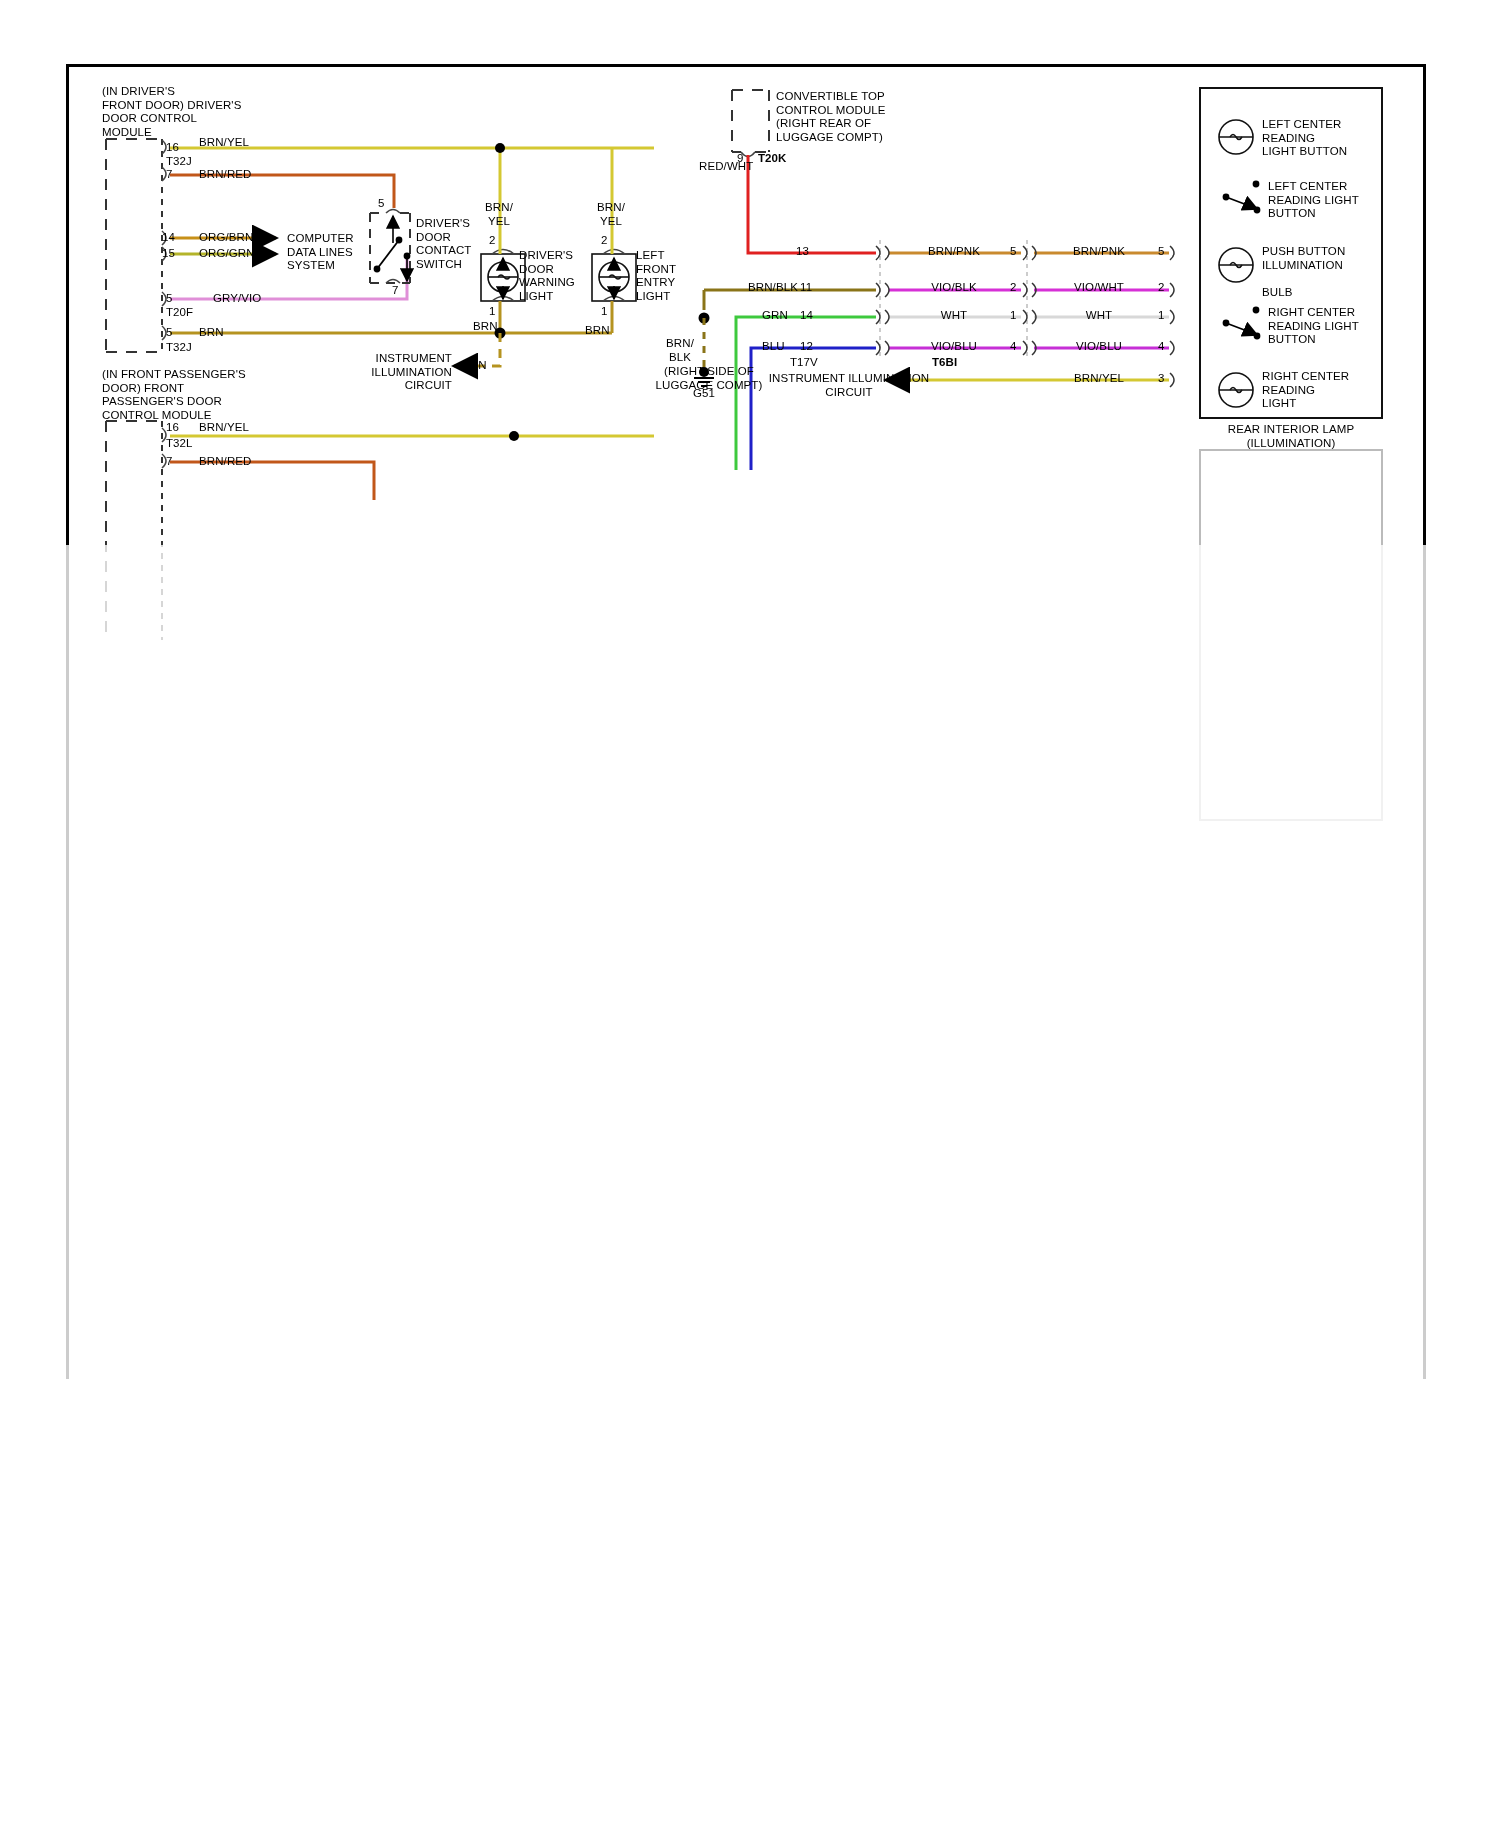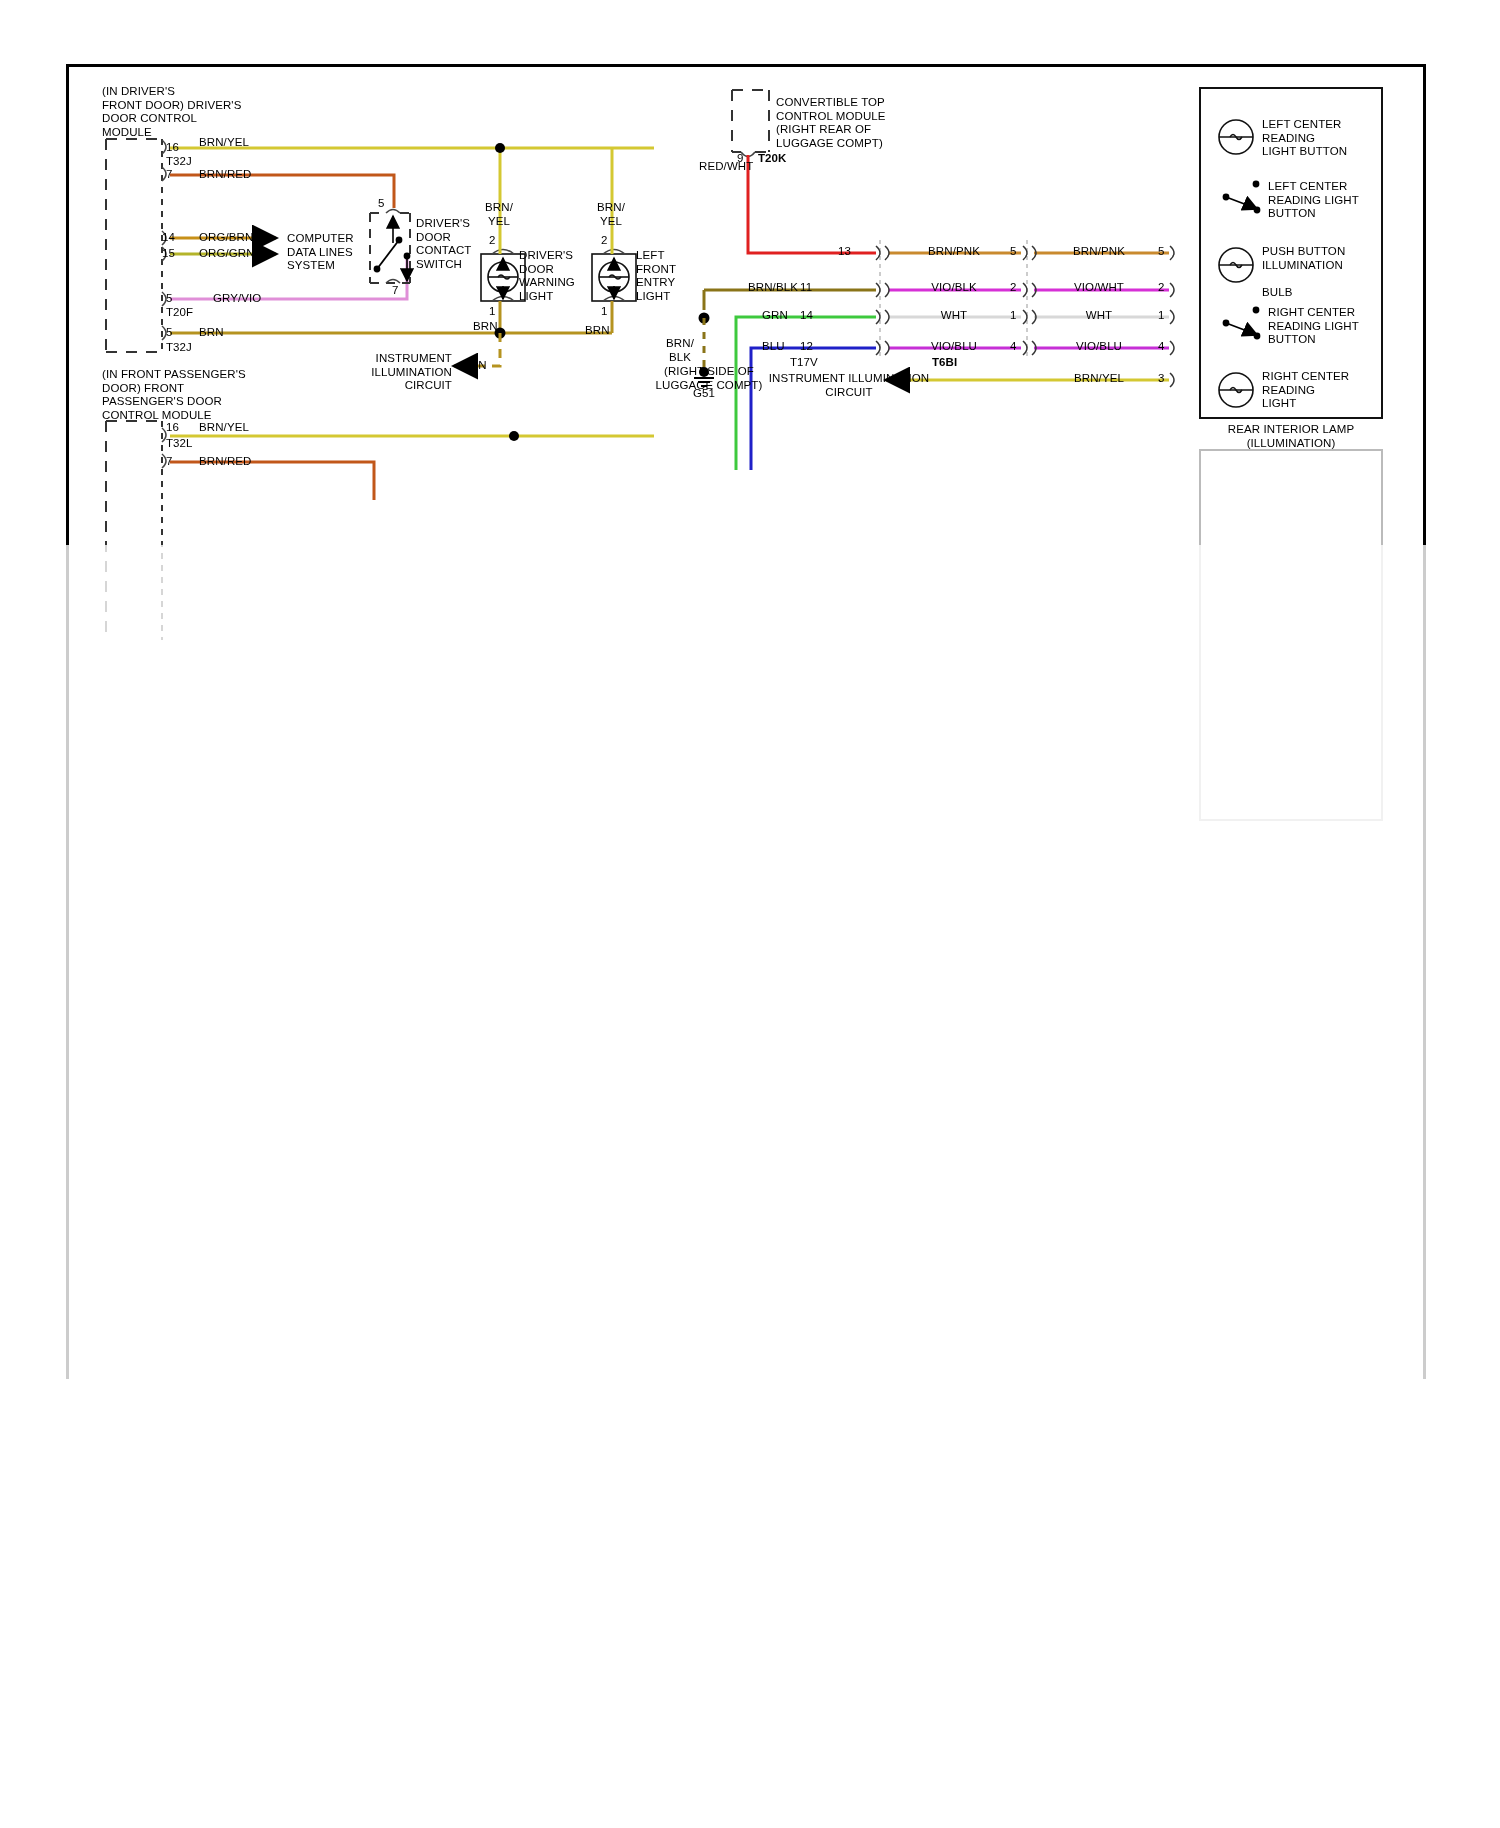"CONVERTIBLE TOP" div.txt { top: 96px -> 90px }
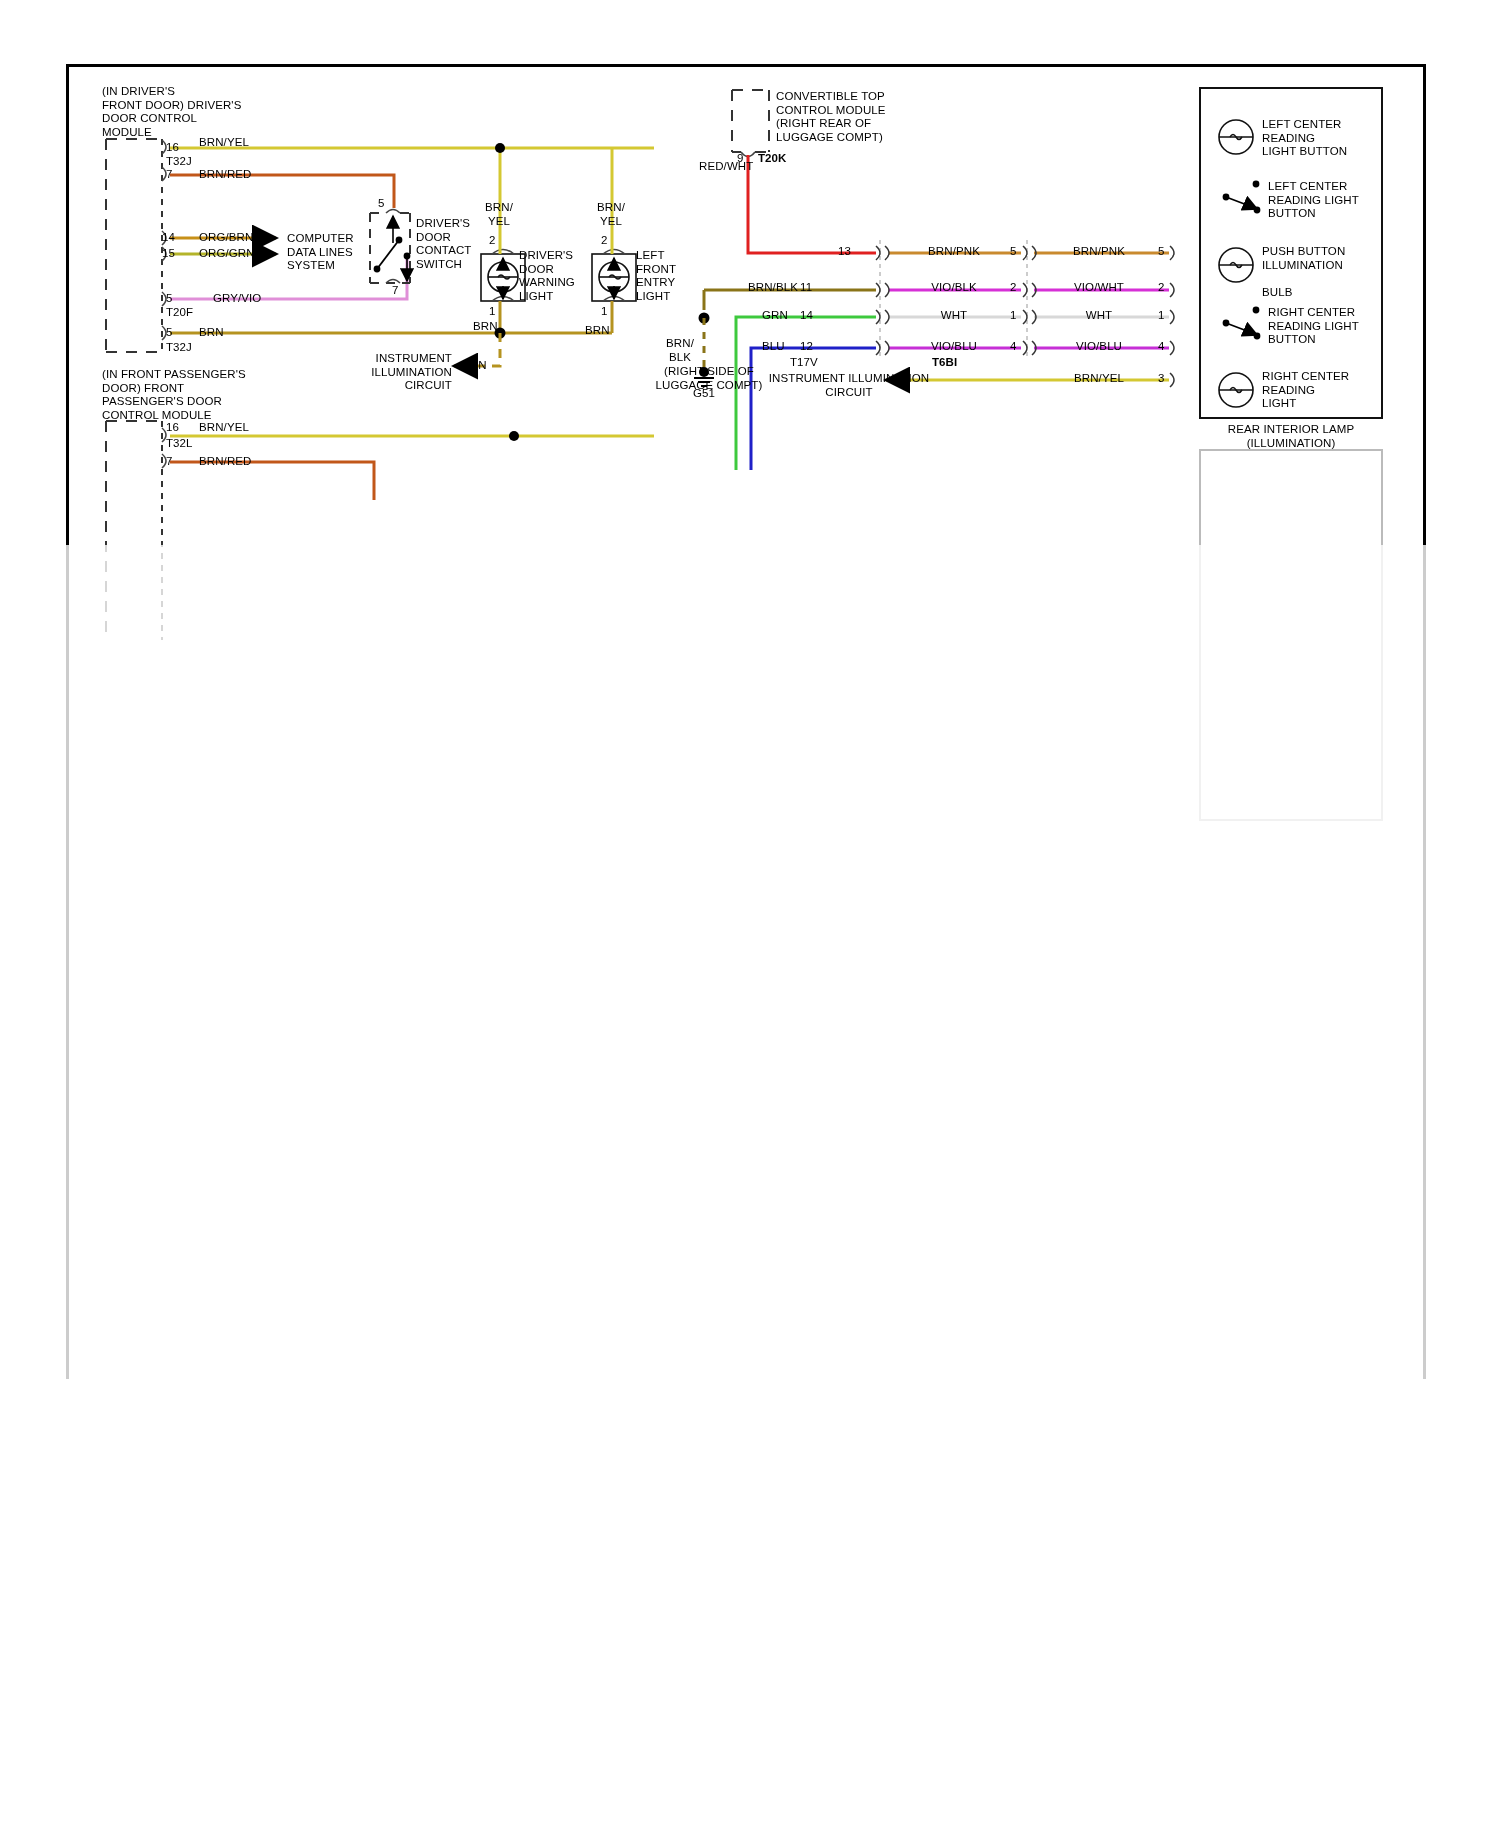"13" div.txt { left: 824px -> 782px }
